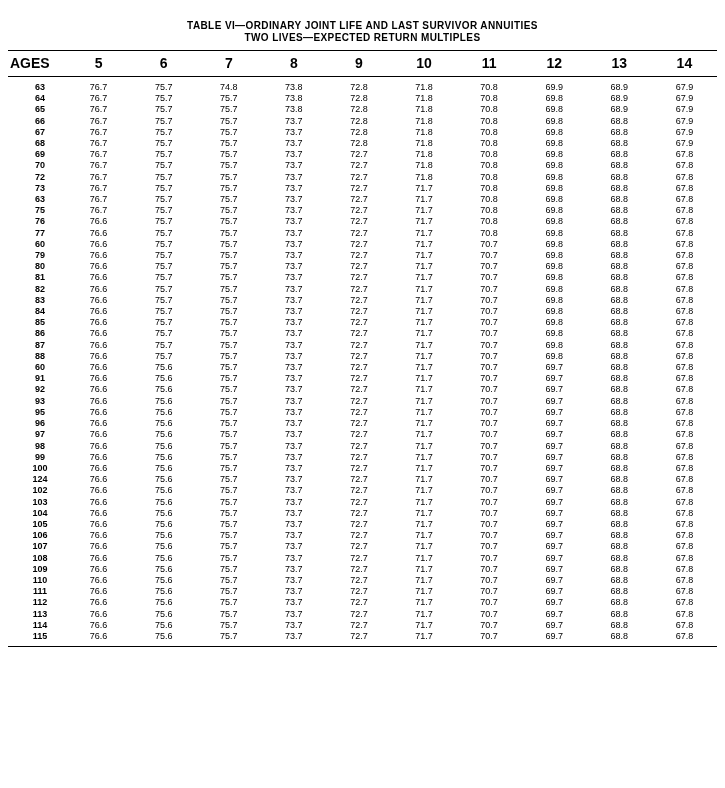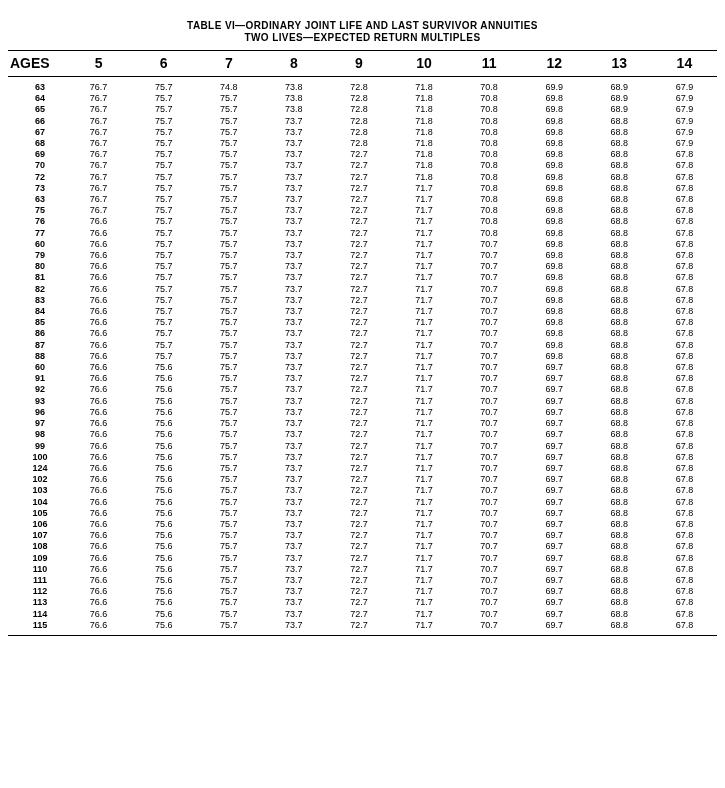"95" tr { html: none -> <tr> <td>95</td> <td>76.6</td> <td>75.6</td> <td>75.7</td> <td>73.7</td> <td>72.7</td> <td>71.7</td> <td>70.7</td> <td>69.7</td> <td>68.8</td> <td>67.8</td> </tr> }
